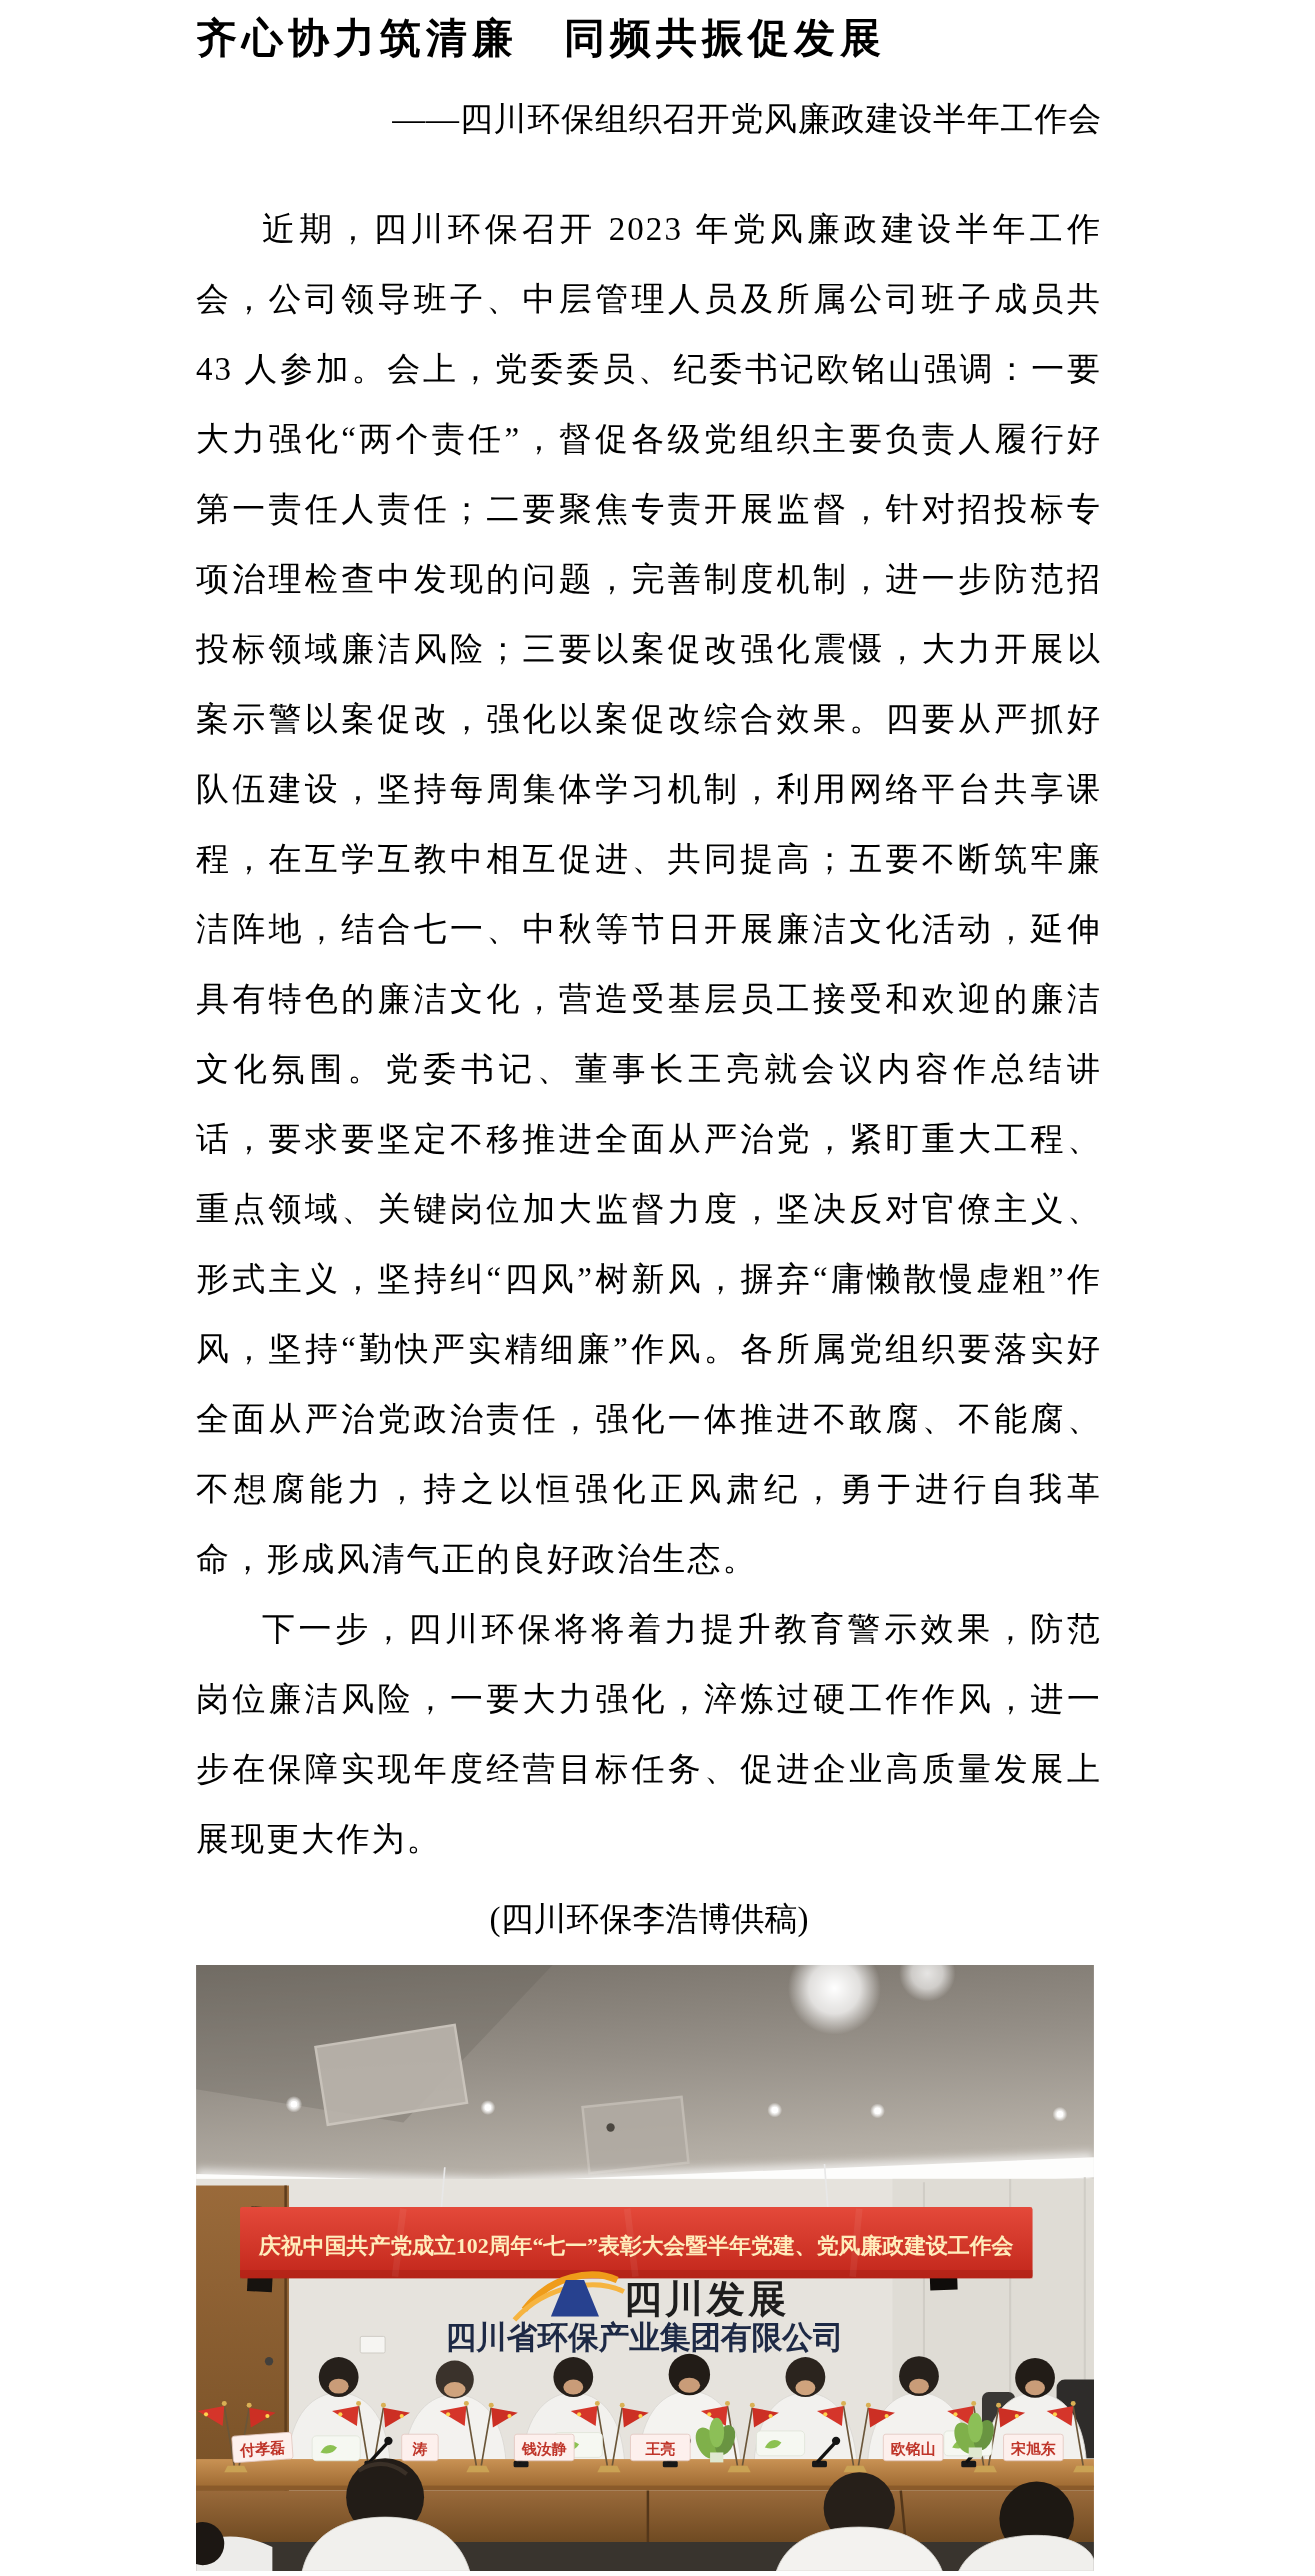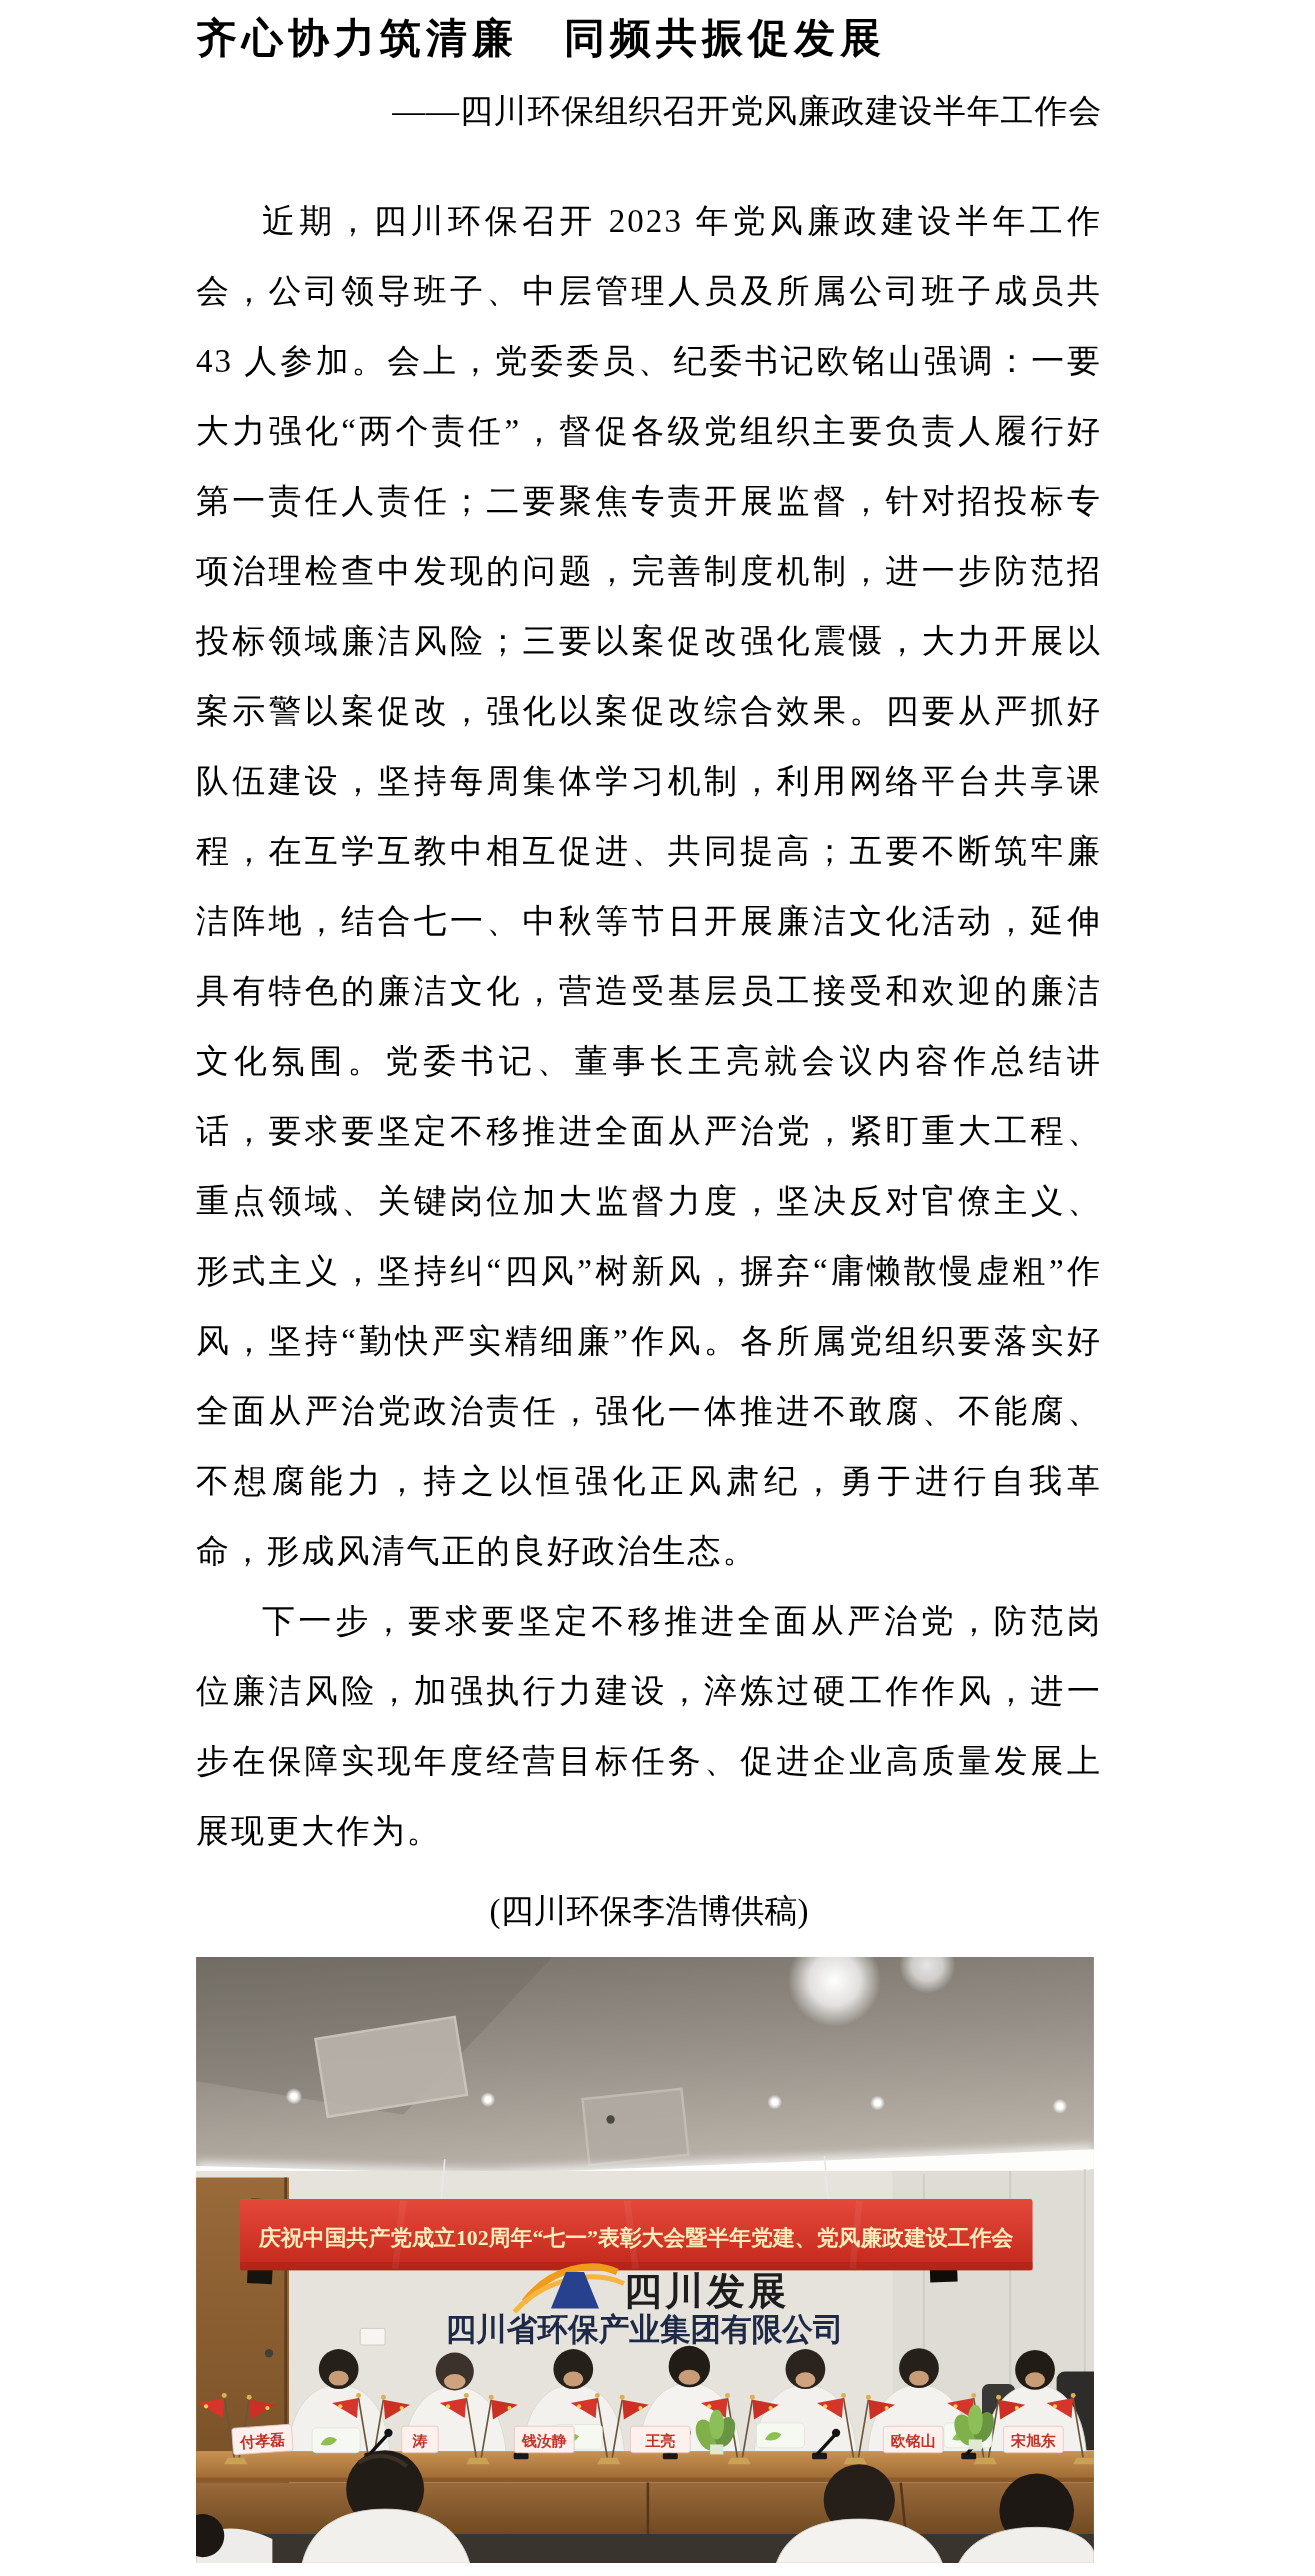"——四川环保组织召开党风廉政建设半年工作会" .subtitle { margin-top: 25px -> 33px }
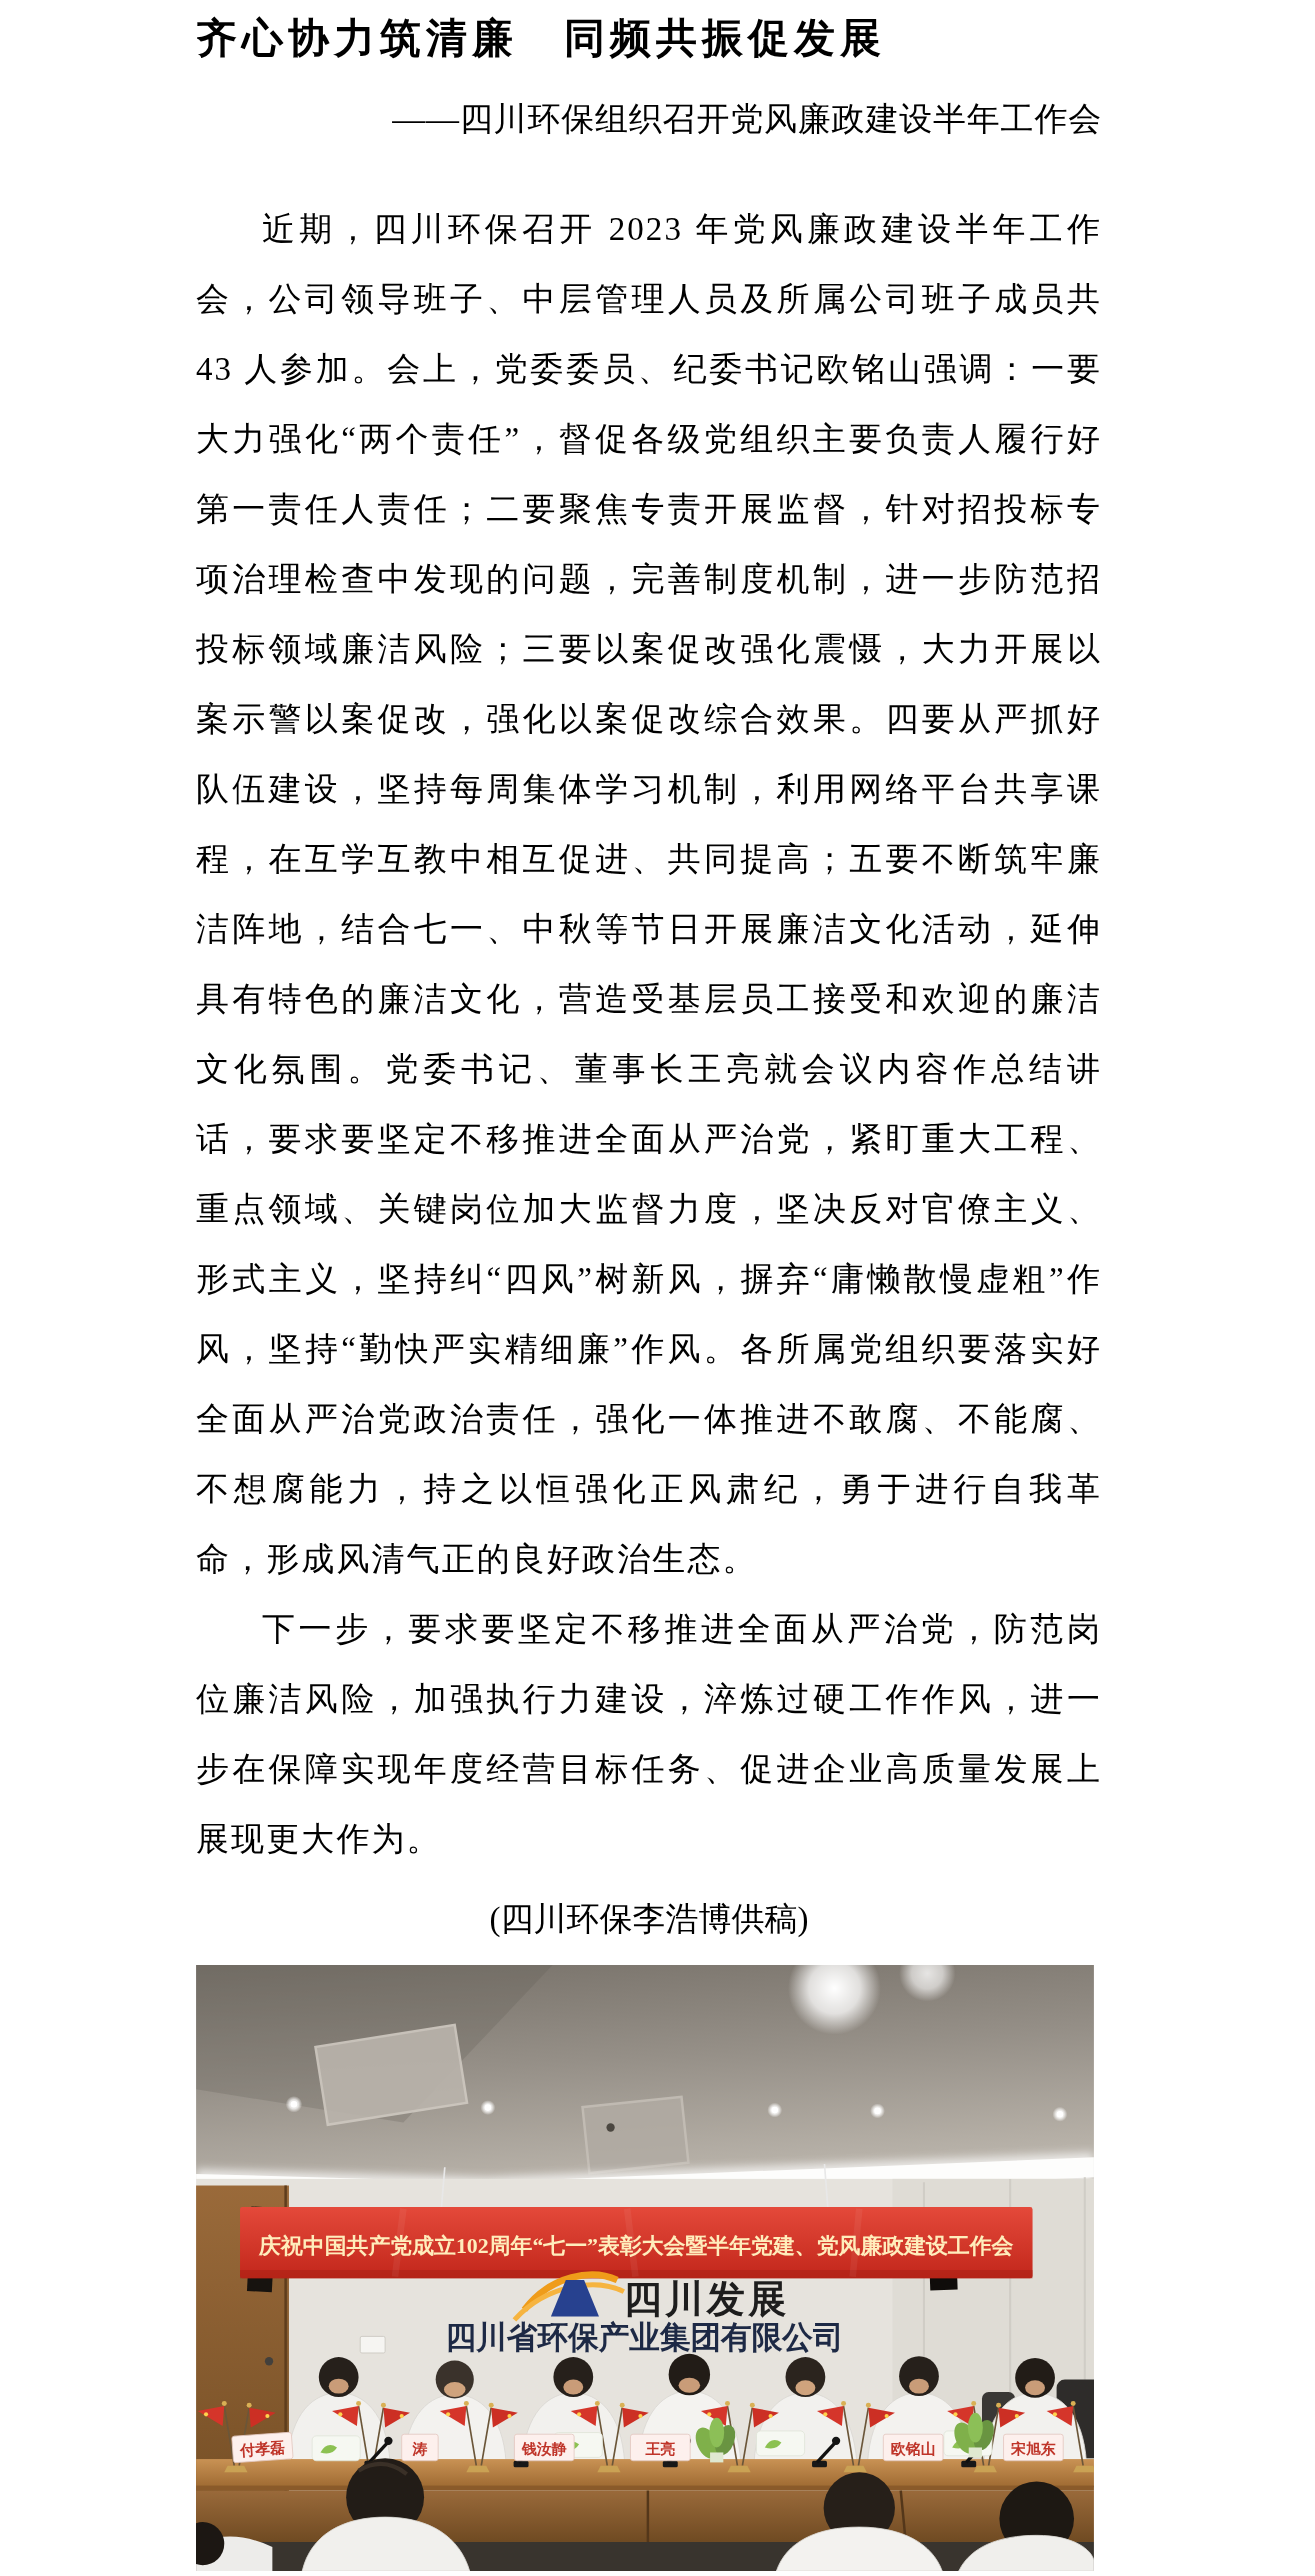"下一步，要求要坚定不移推进全面从严治党，防范岗位廉洁风险，加强执行力建设，淬炼过" p { text: 要求要坚定不移推进全面从严治党，防范岗位廉洁风险，加强执行力建设 -> 四川环保将将着力提升教育警示效果，防范岗位廉洁风险，一要大力强化 }
